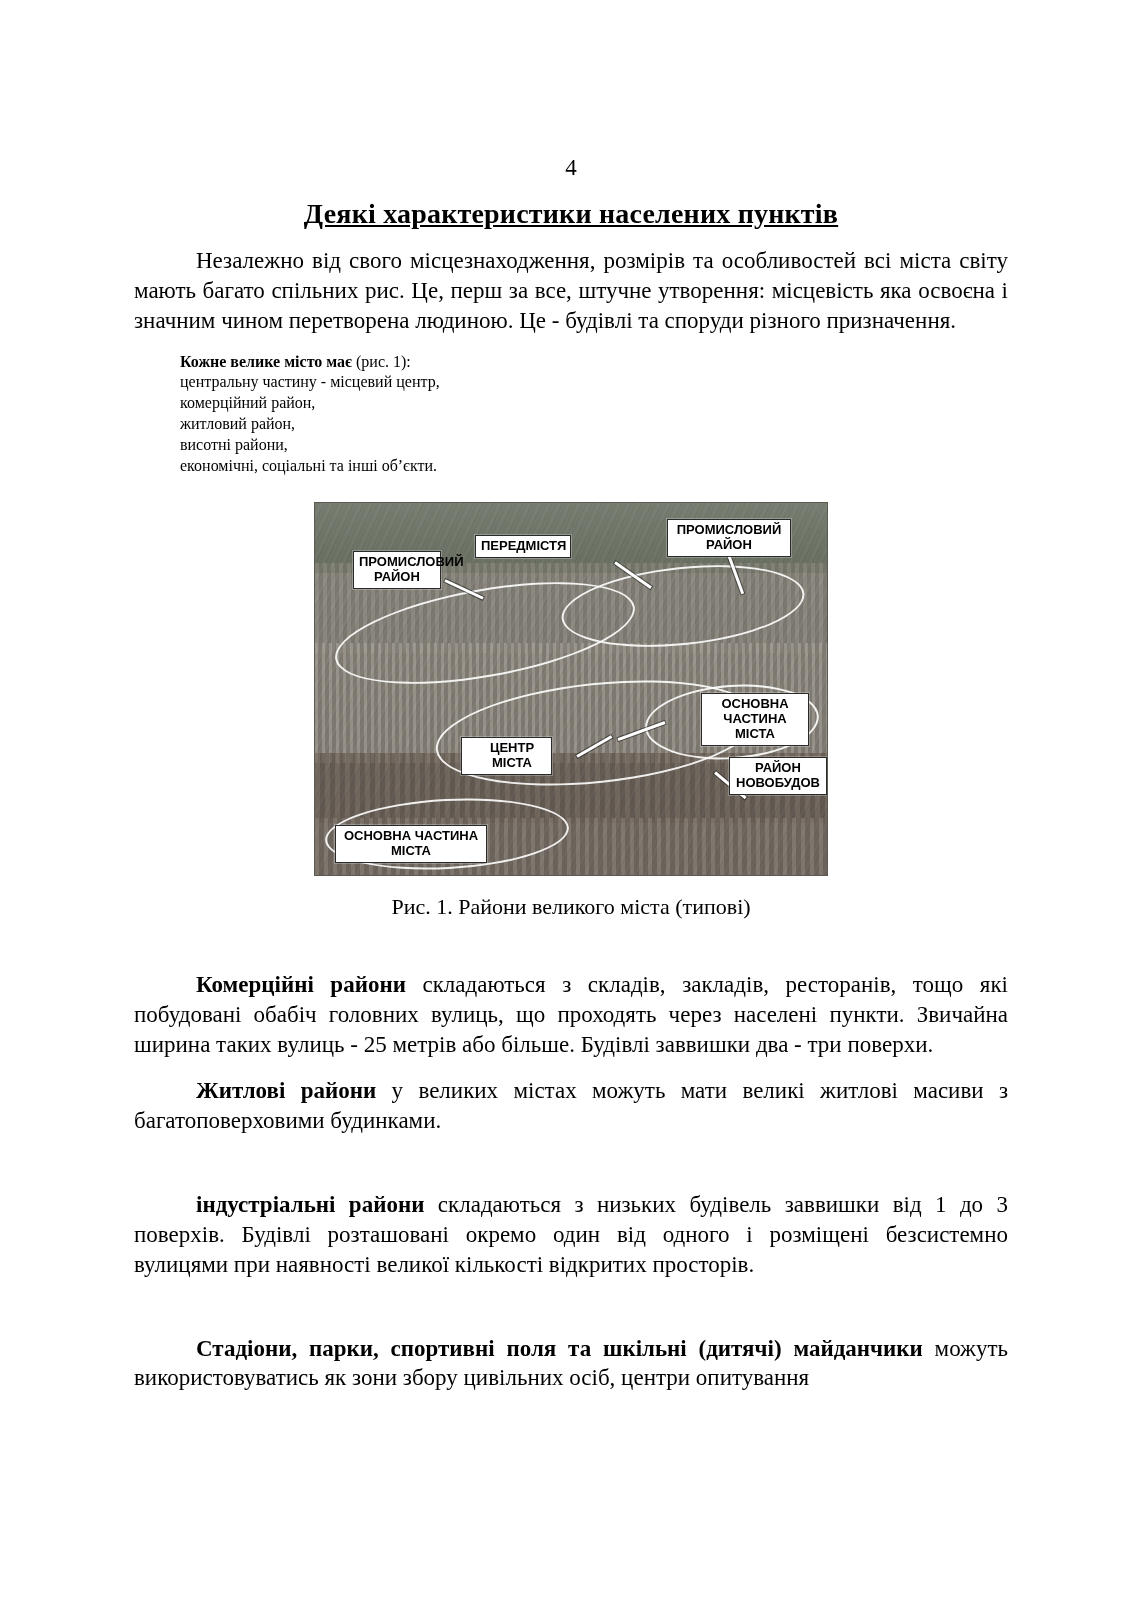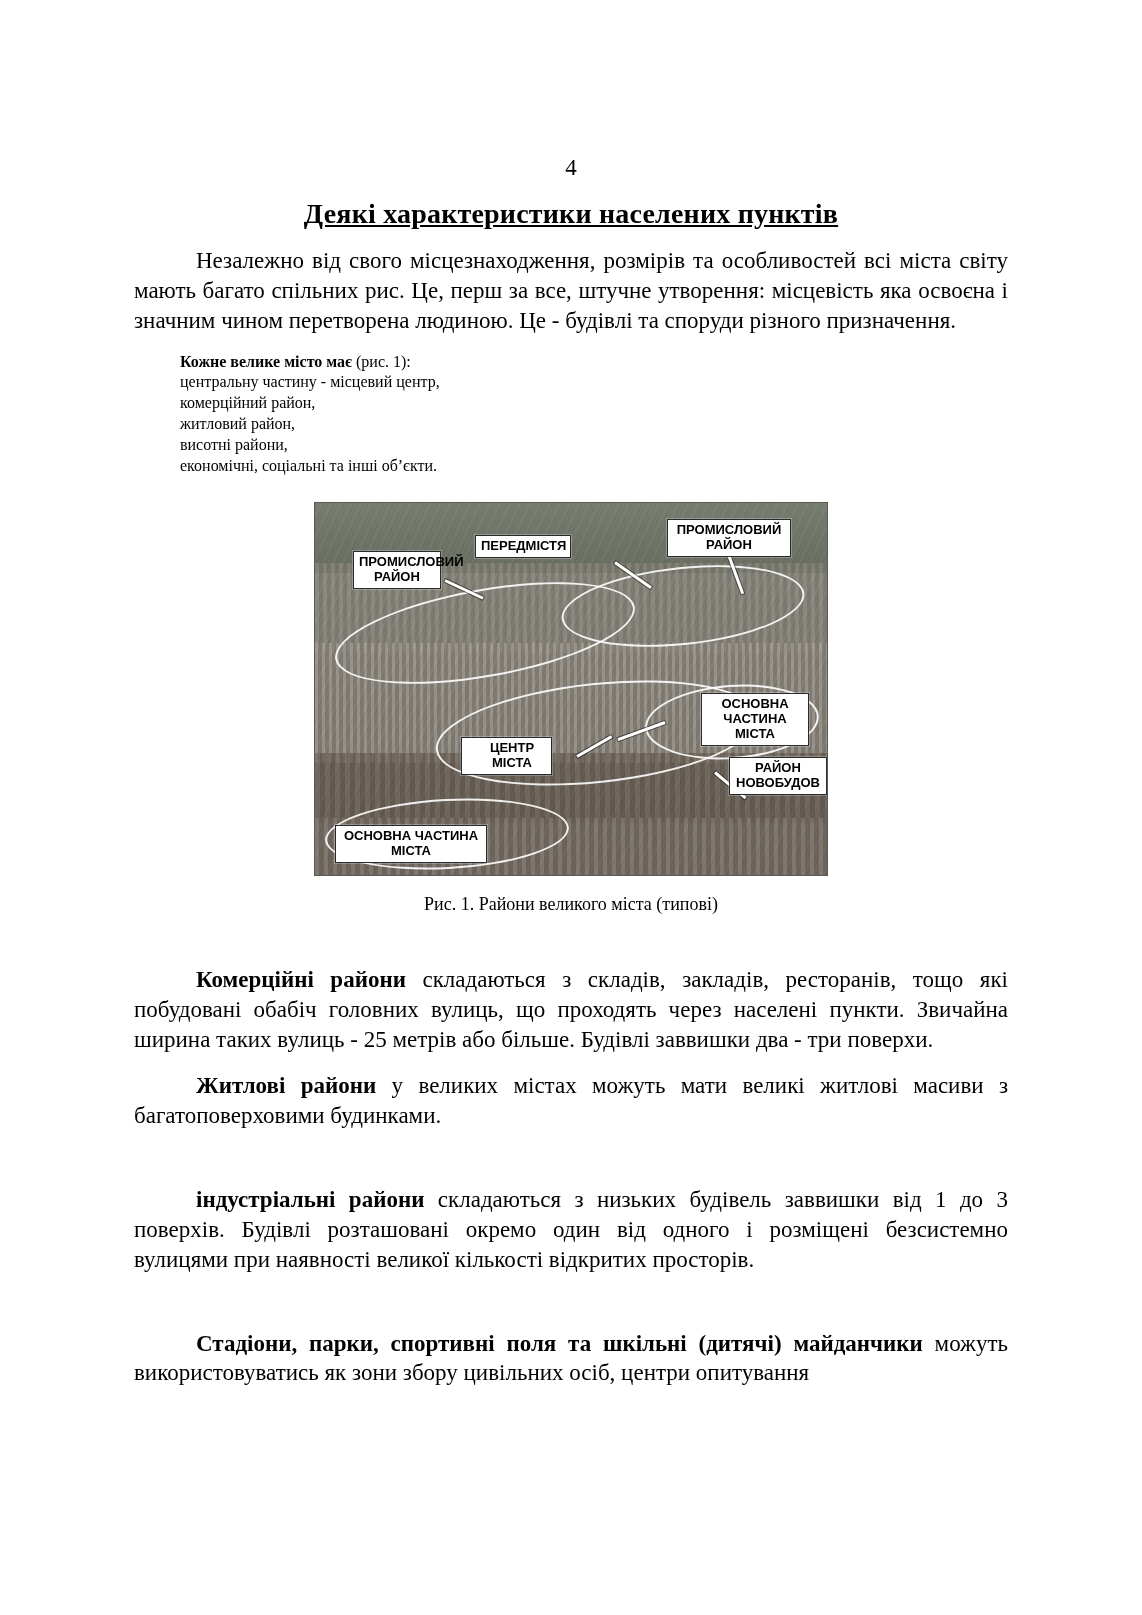"Рис. 1. Райони великого міста" .fig-caption { font-size: 18px -> 22px }
